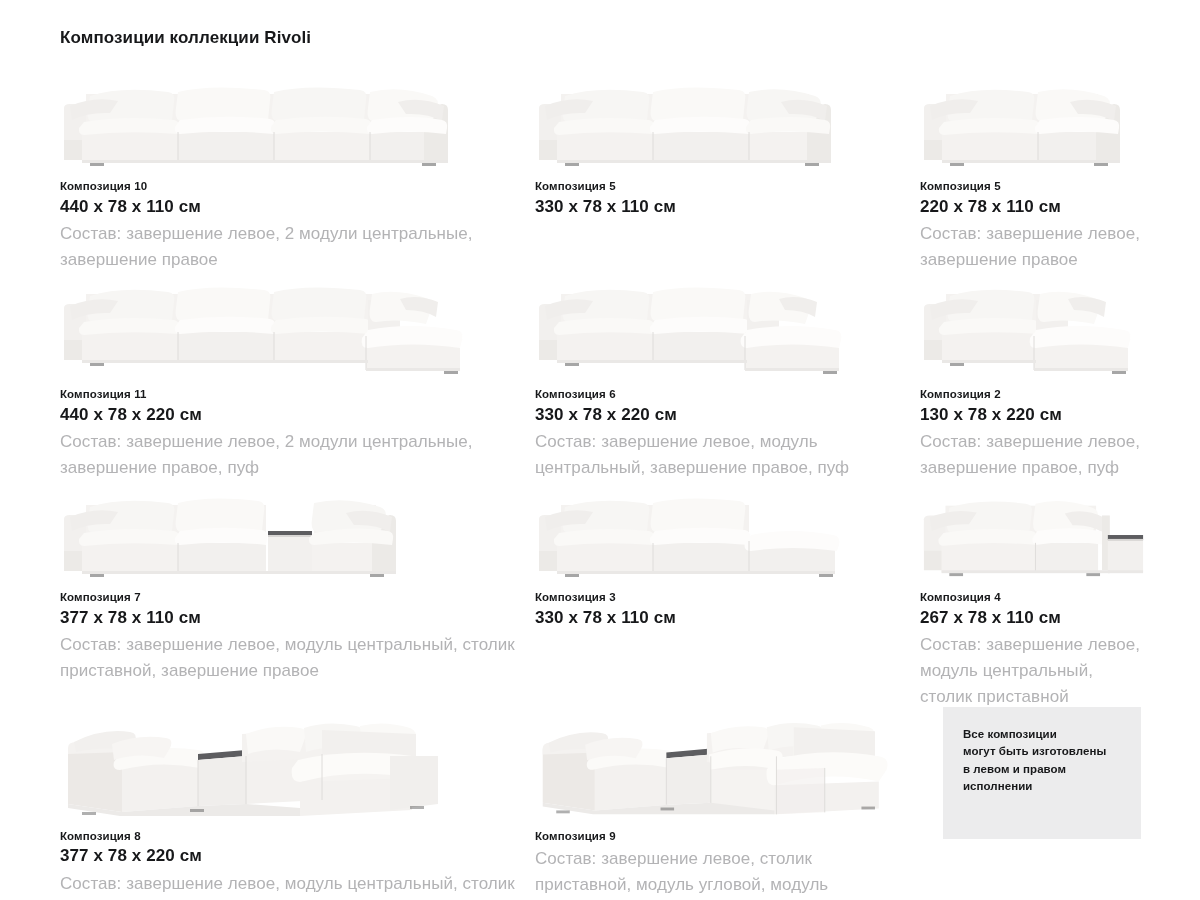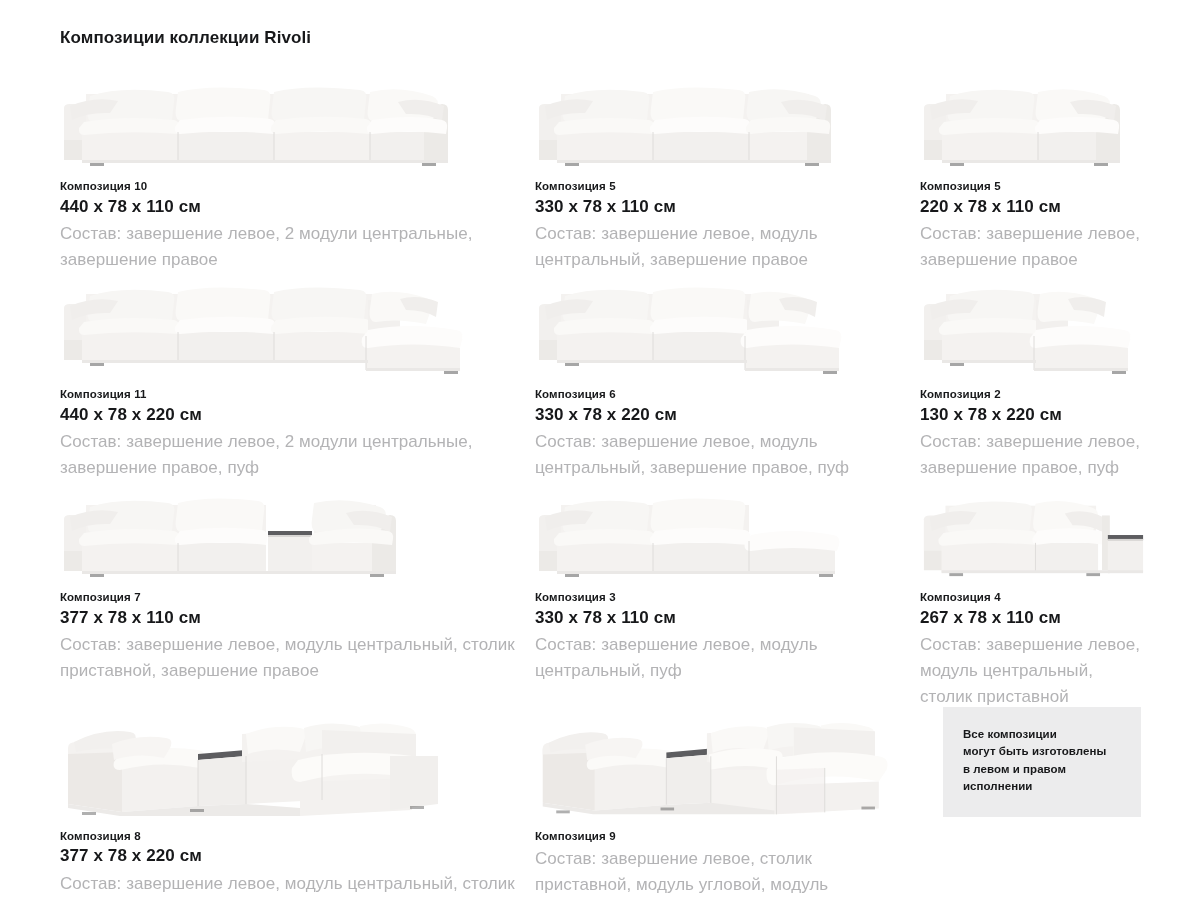"Состав: завершение левое, модуль центральный, завершение правое" div.card-compose { html: <div>Состав: завершение левое, модуль центральный, завершение правое</div> -> none }
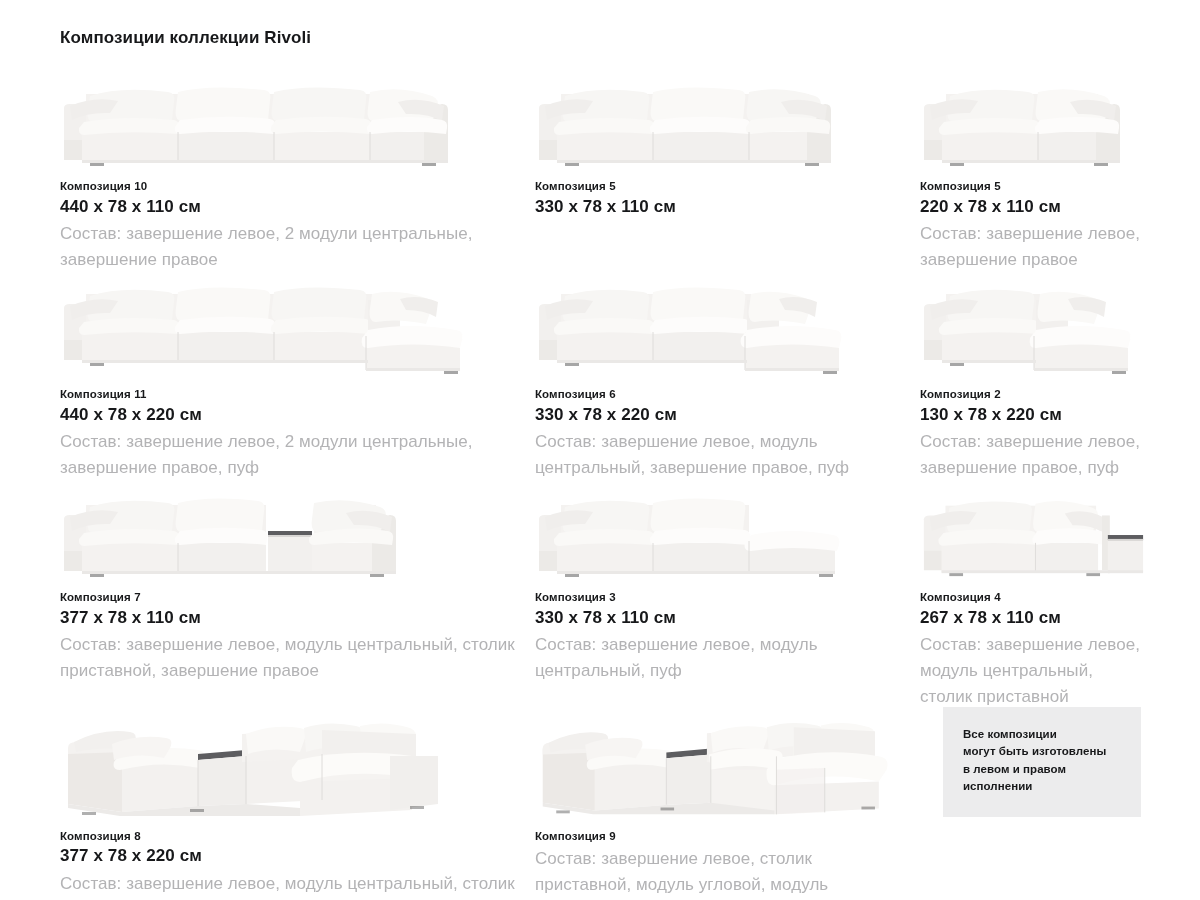"Состав: завершение левое, модуль центральный, пуф" div.card-compose { html: <div>Состав: завершение левое, модуль центральный, пуф</div> -> none }
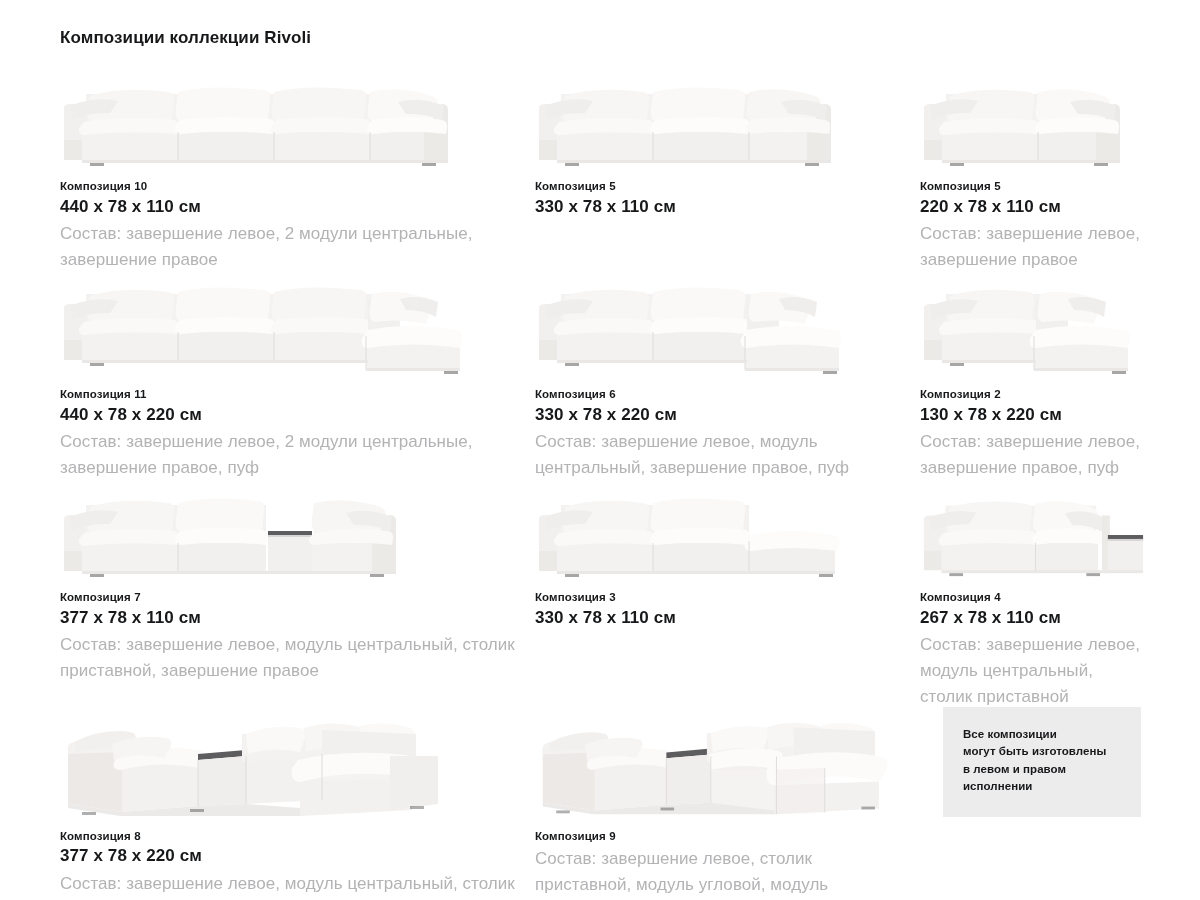"Все композиции" .note-box { height: 110px -> 132px }
